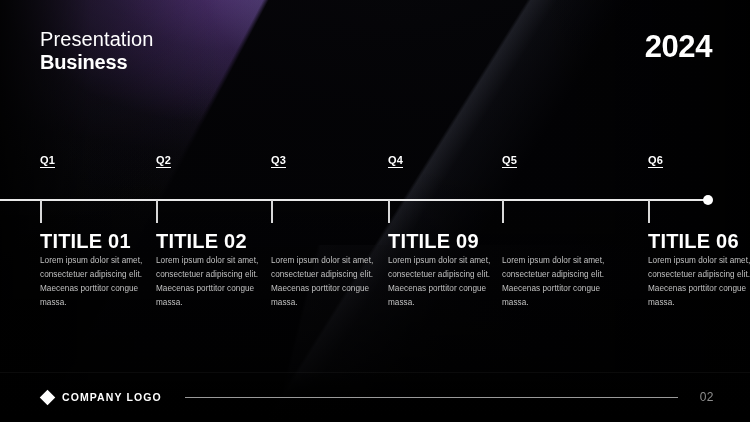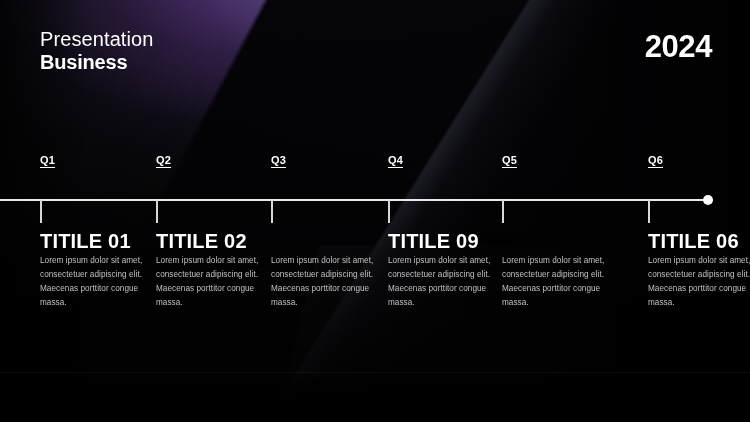"COMPANY LOGO" div.footer-row { html: none -> <div> <div></div> <div>COMPANY LOGO</div> <div></div> <div>02</div> </div> }
